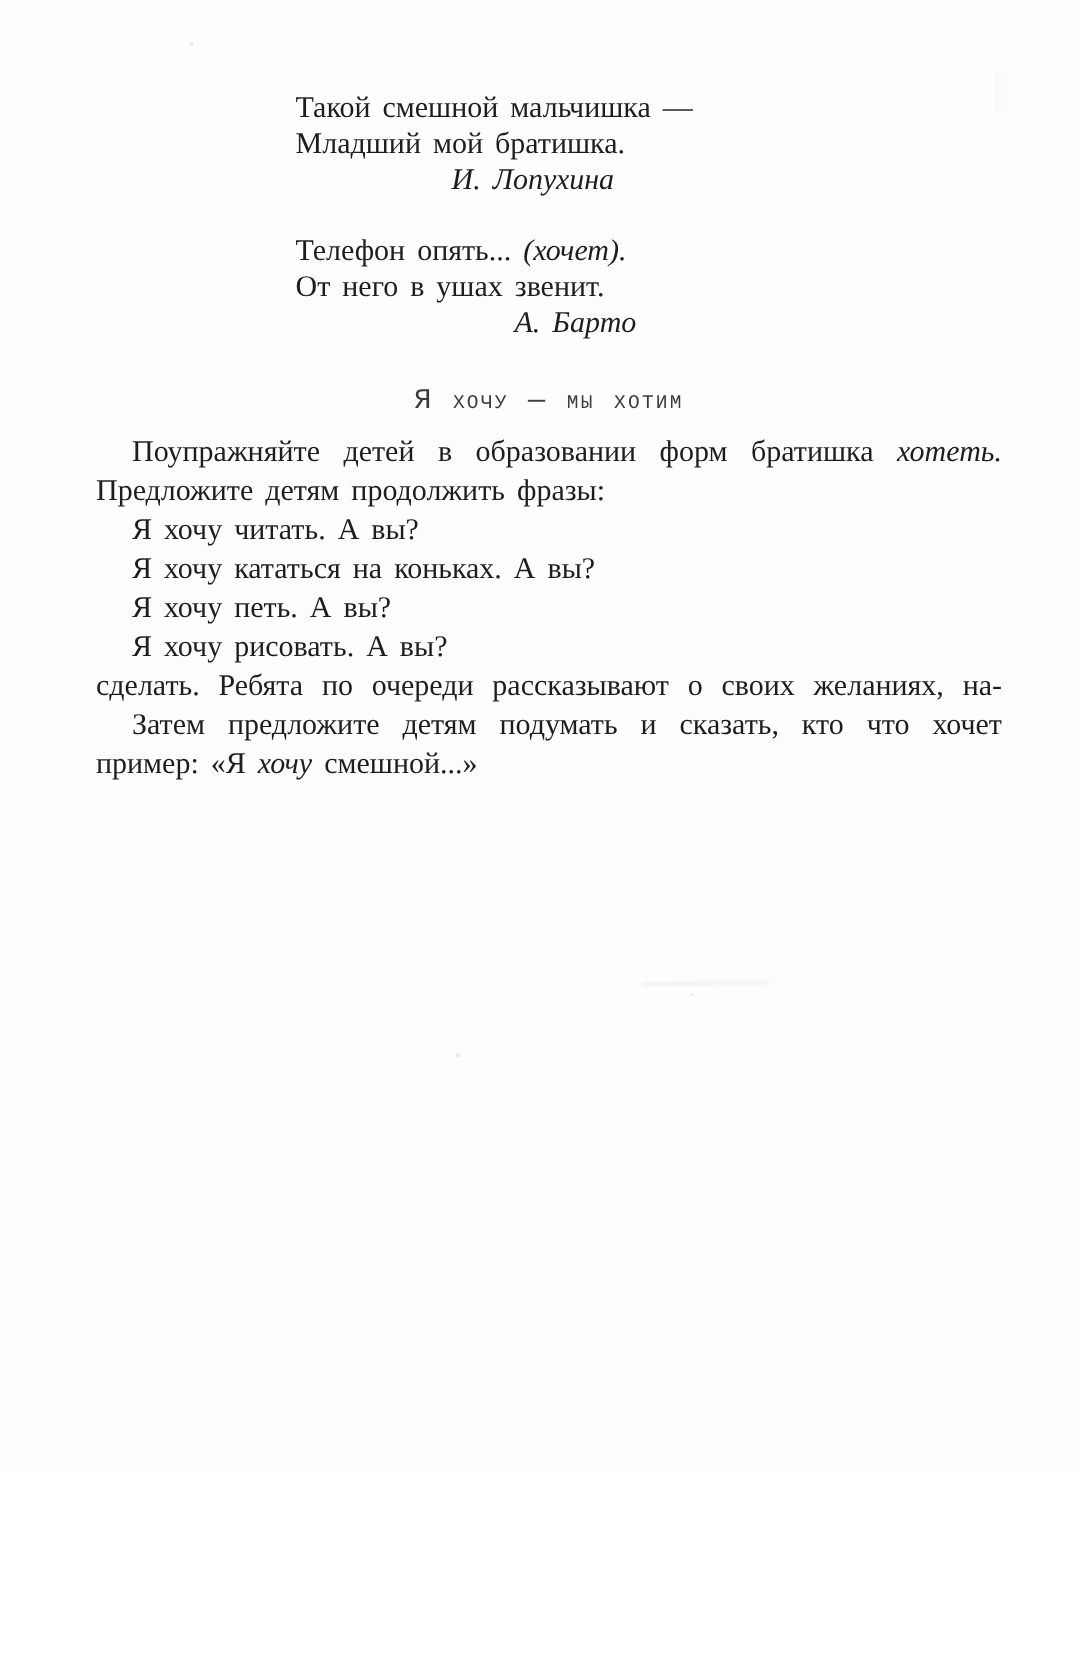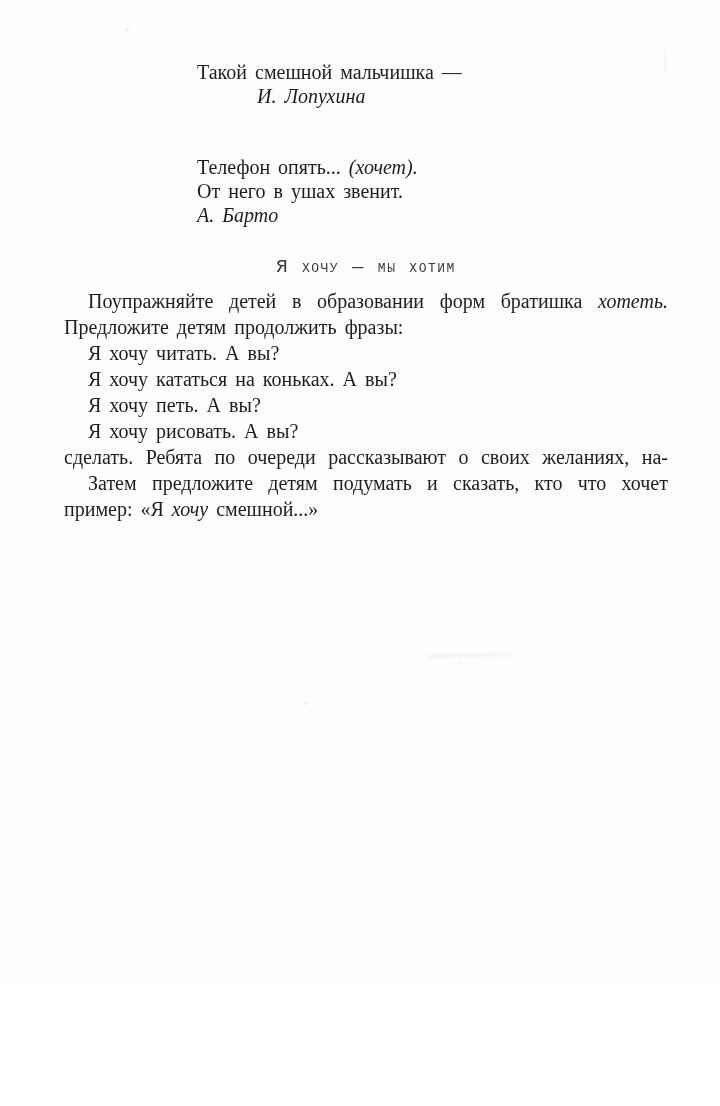"Младший мой братишка." div.poem-line { html: none -> <div> <span>Младший мой братишка.</span> </div> }
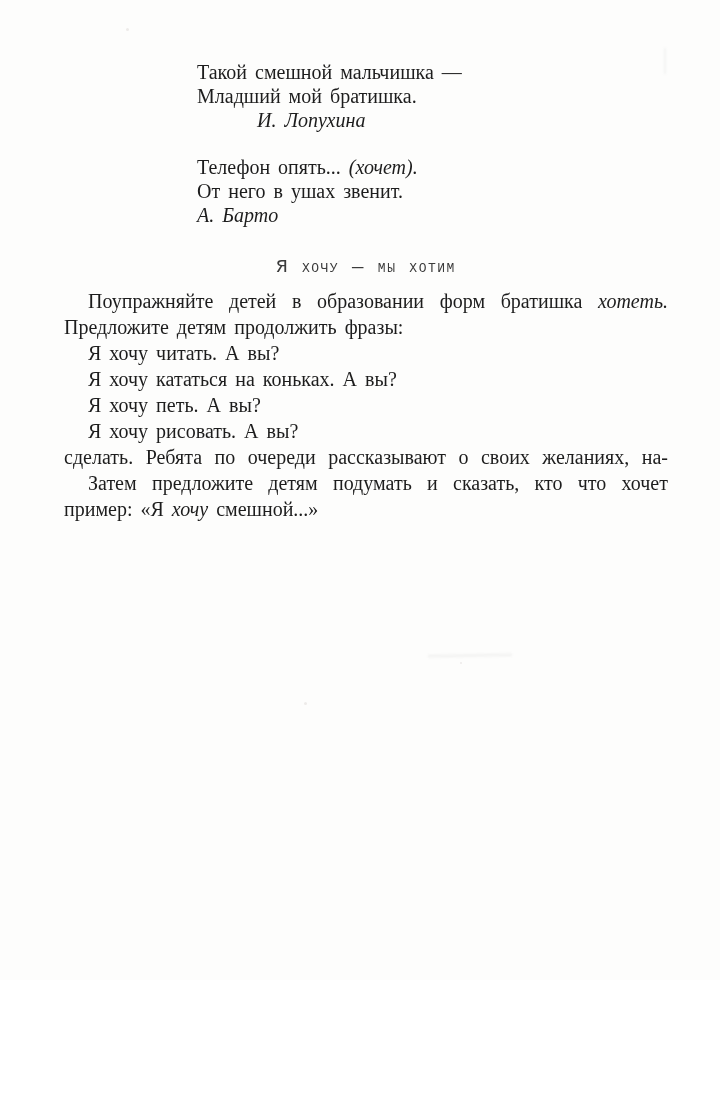"И. Лопухина" .poem-1 .poem-author { margin-left: 60px -> 104px }
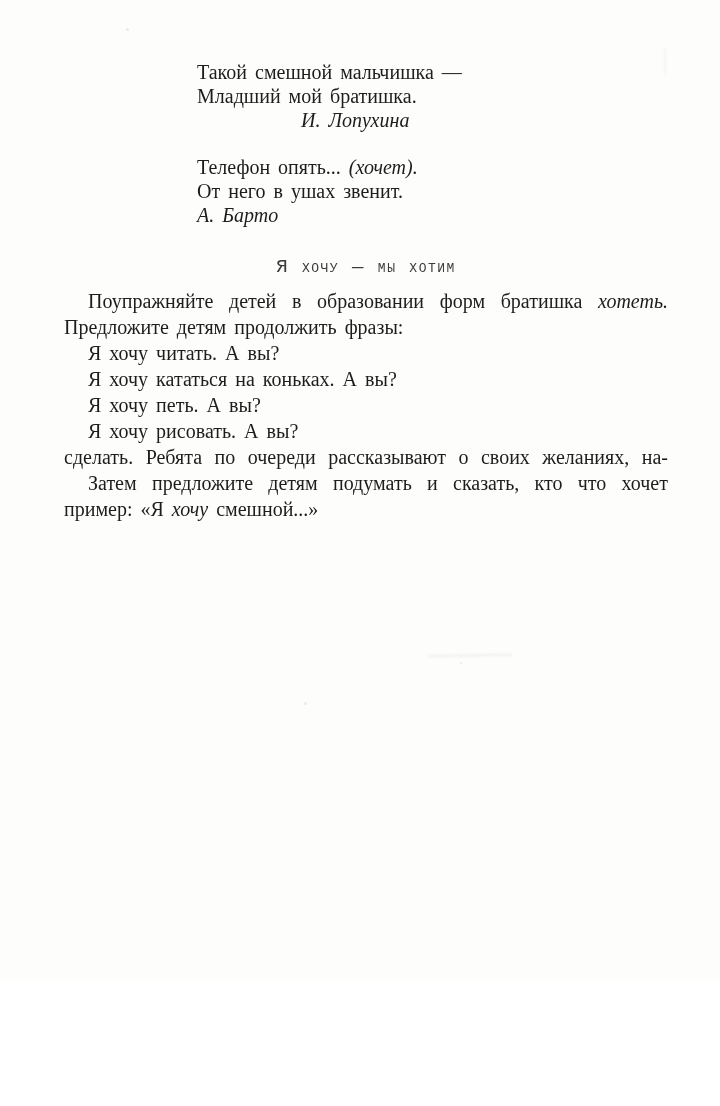"А. Барто" .poem-2 .poem-author { margin-left: none -> 146px }
